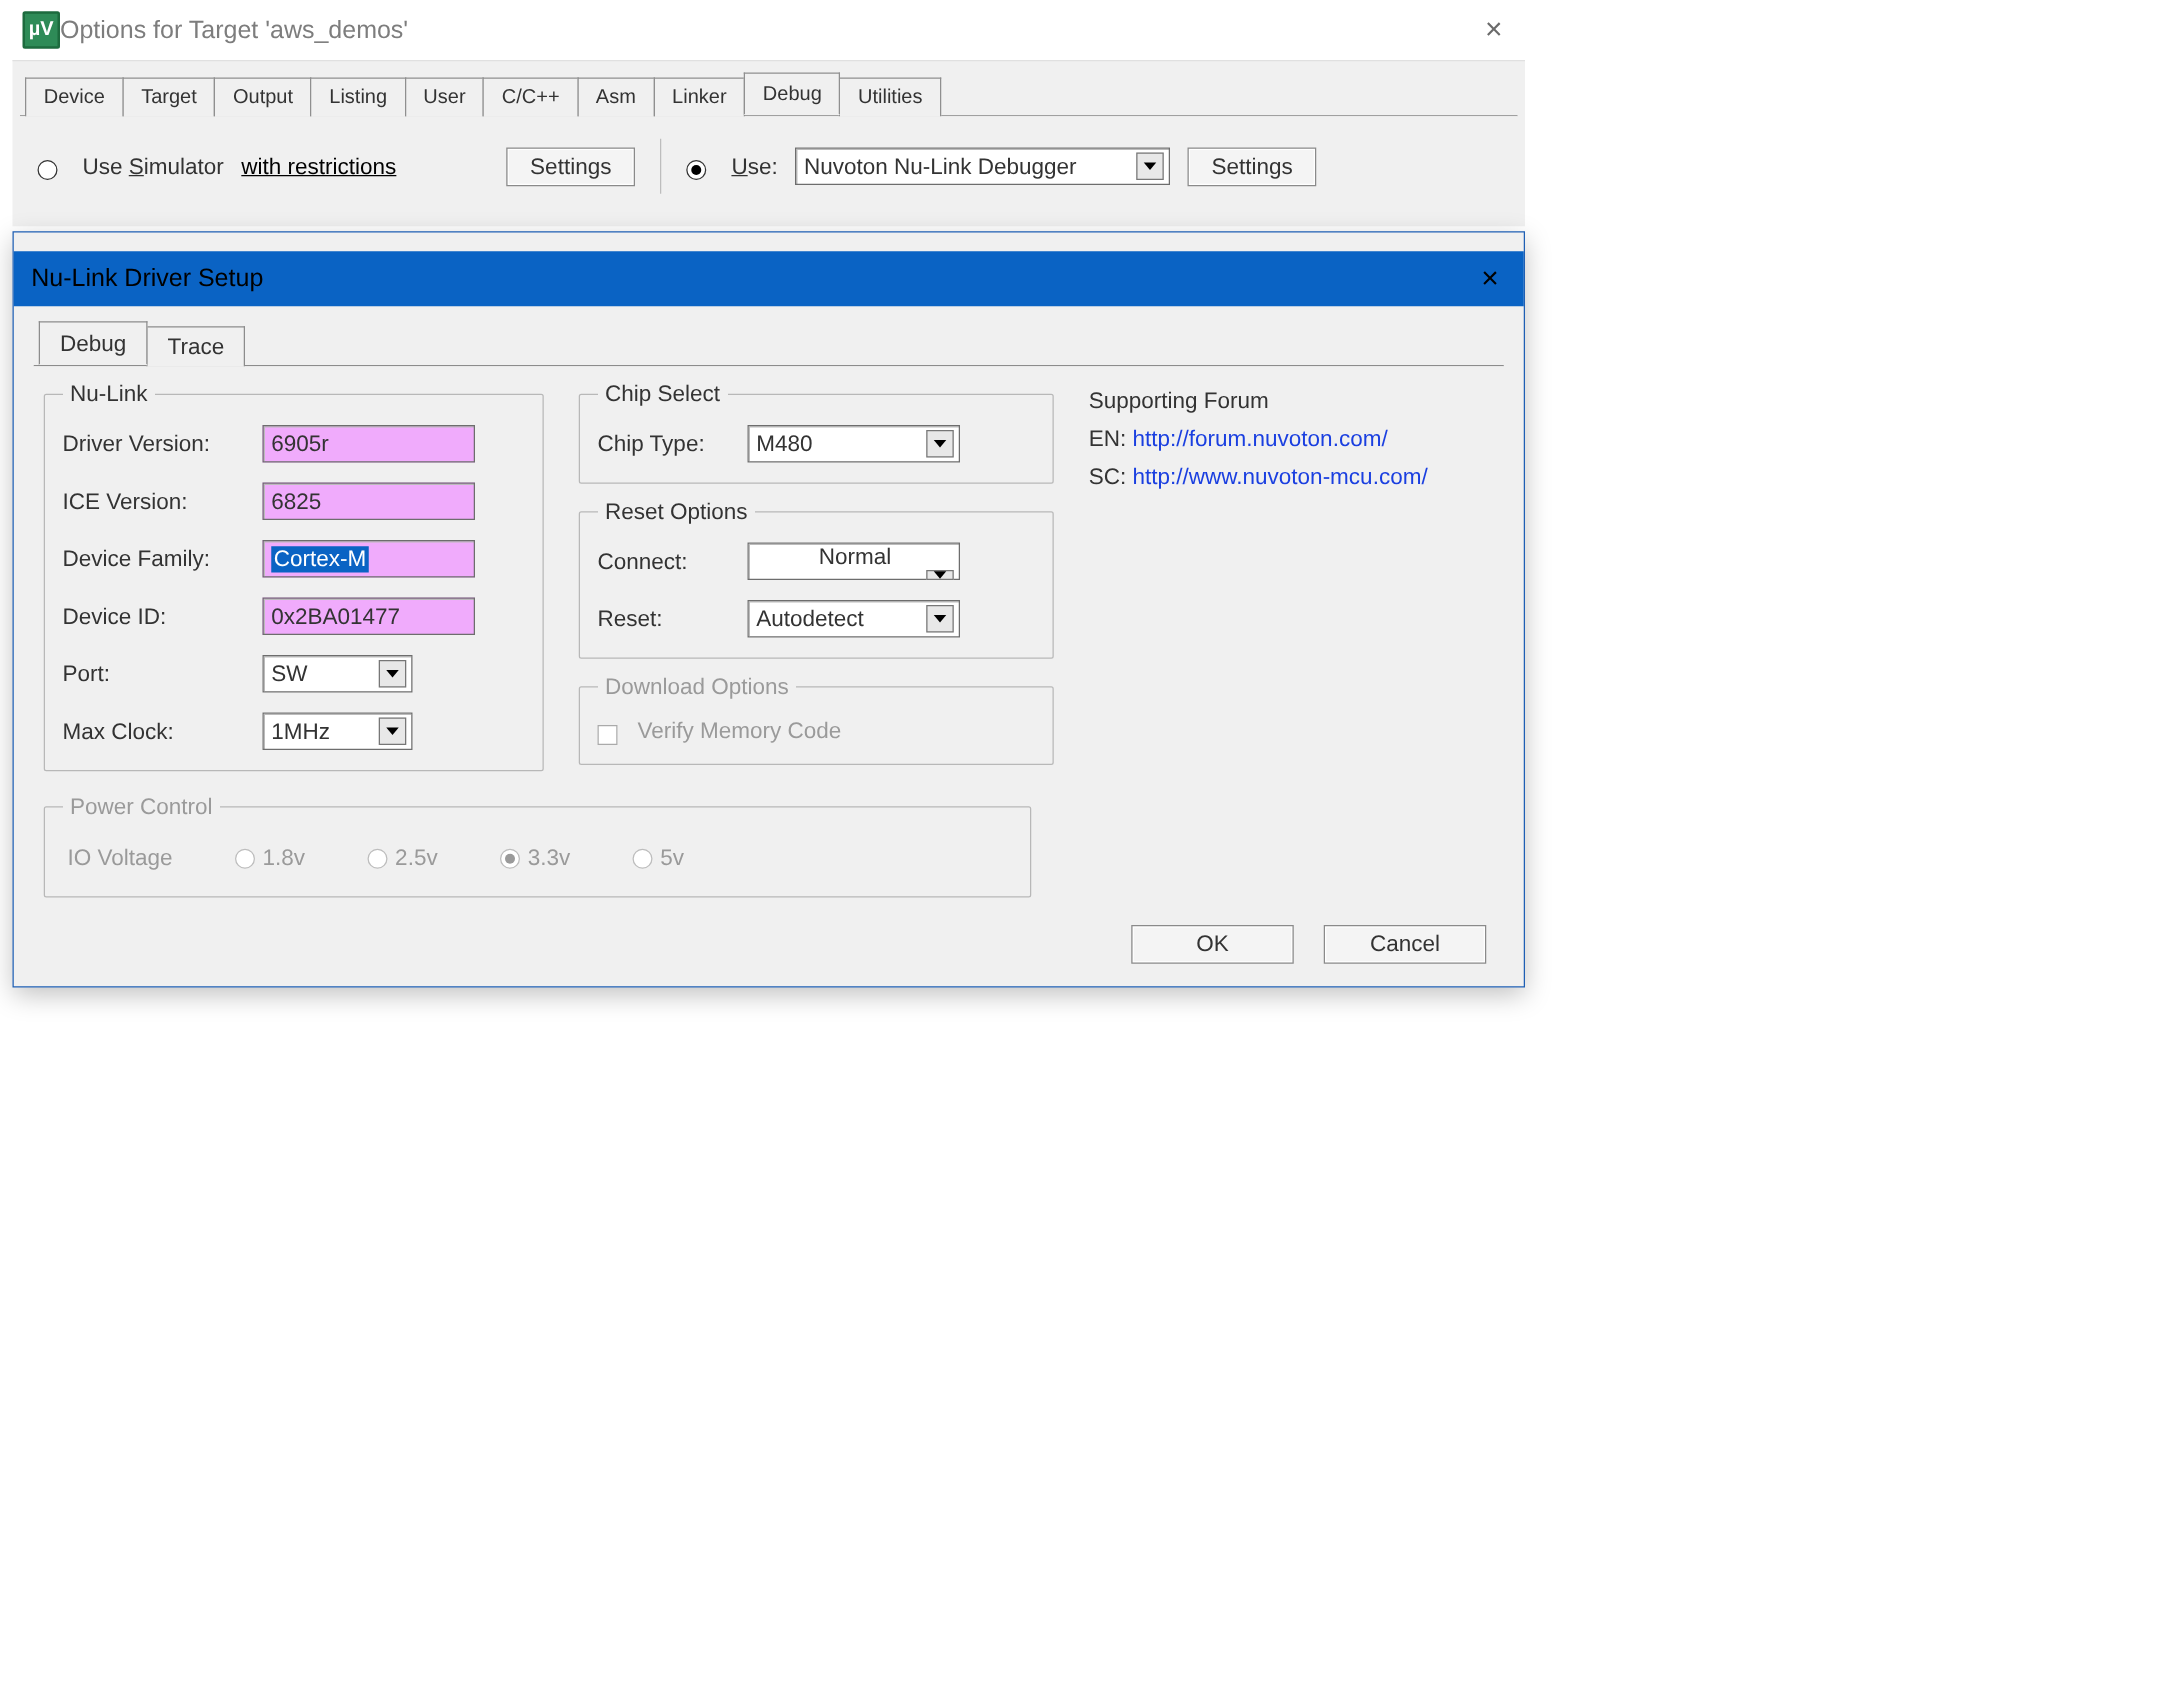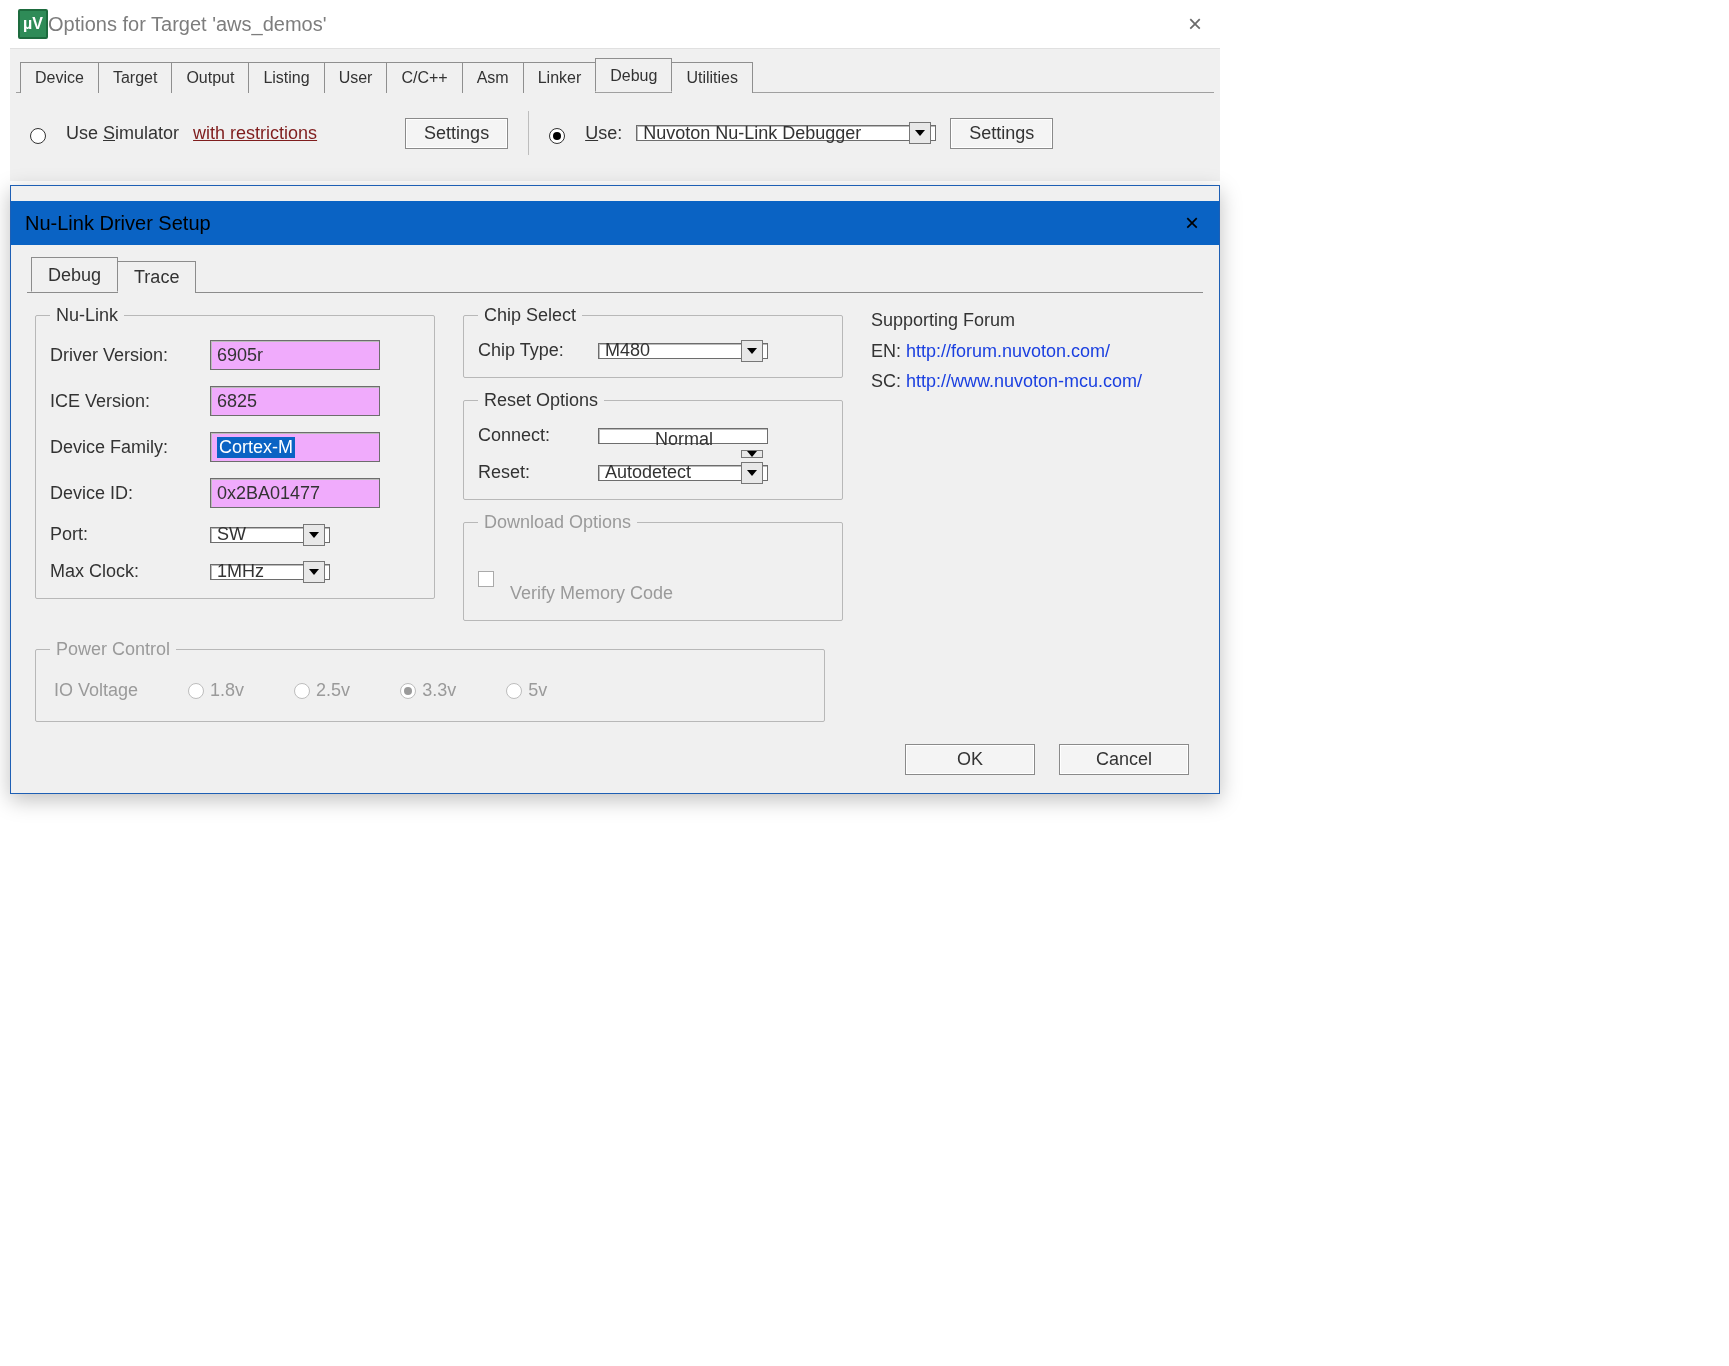"with restrictions" .link { color: #7f1d1d -> #000000 }
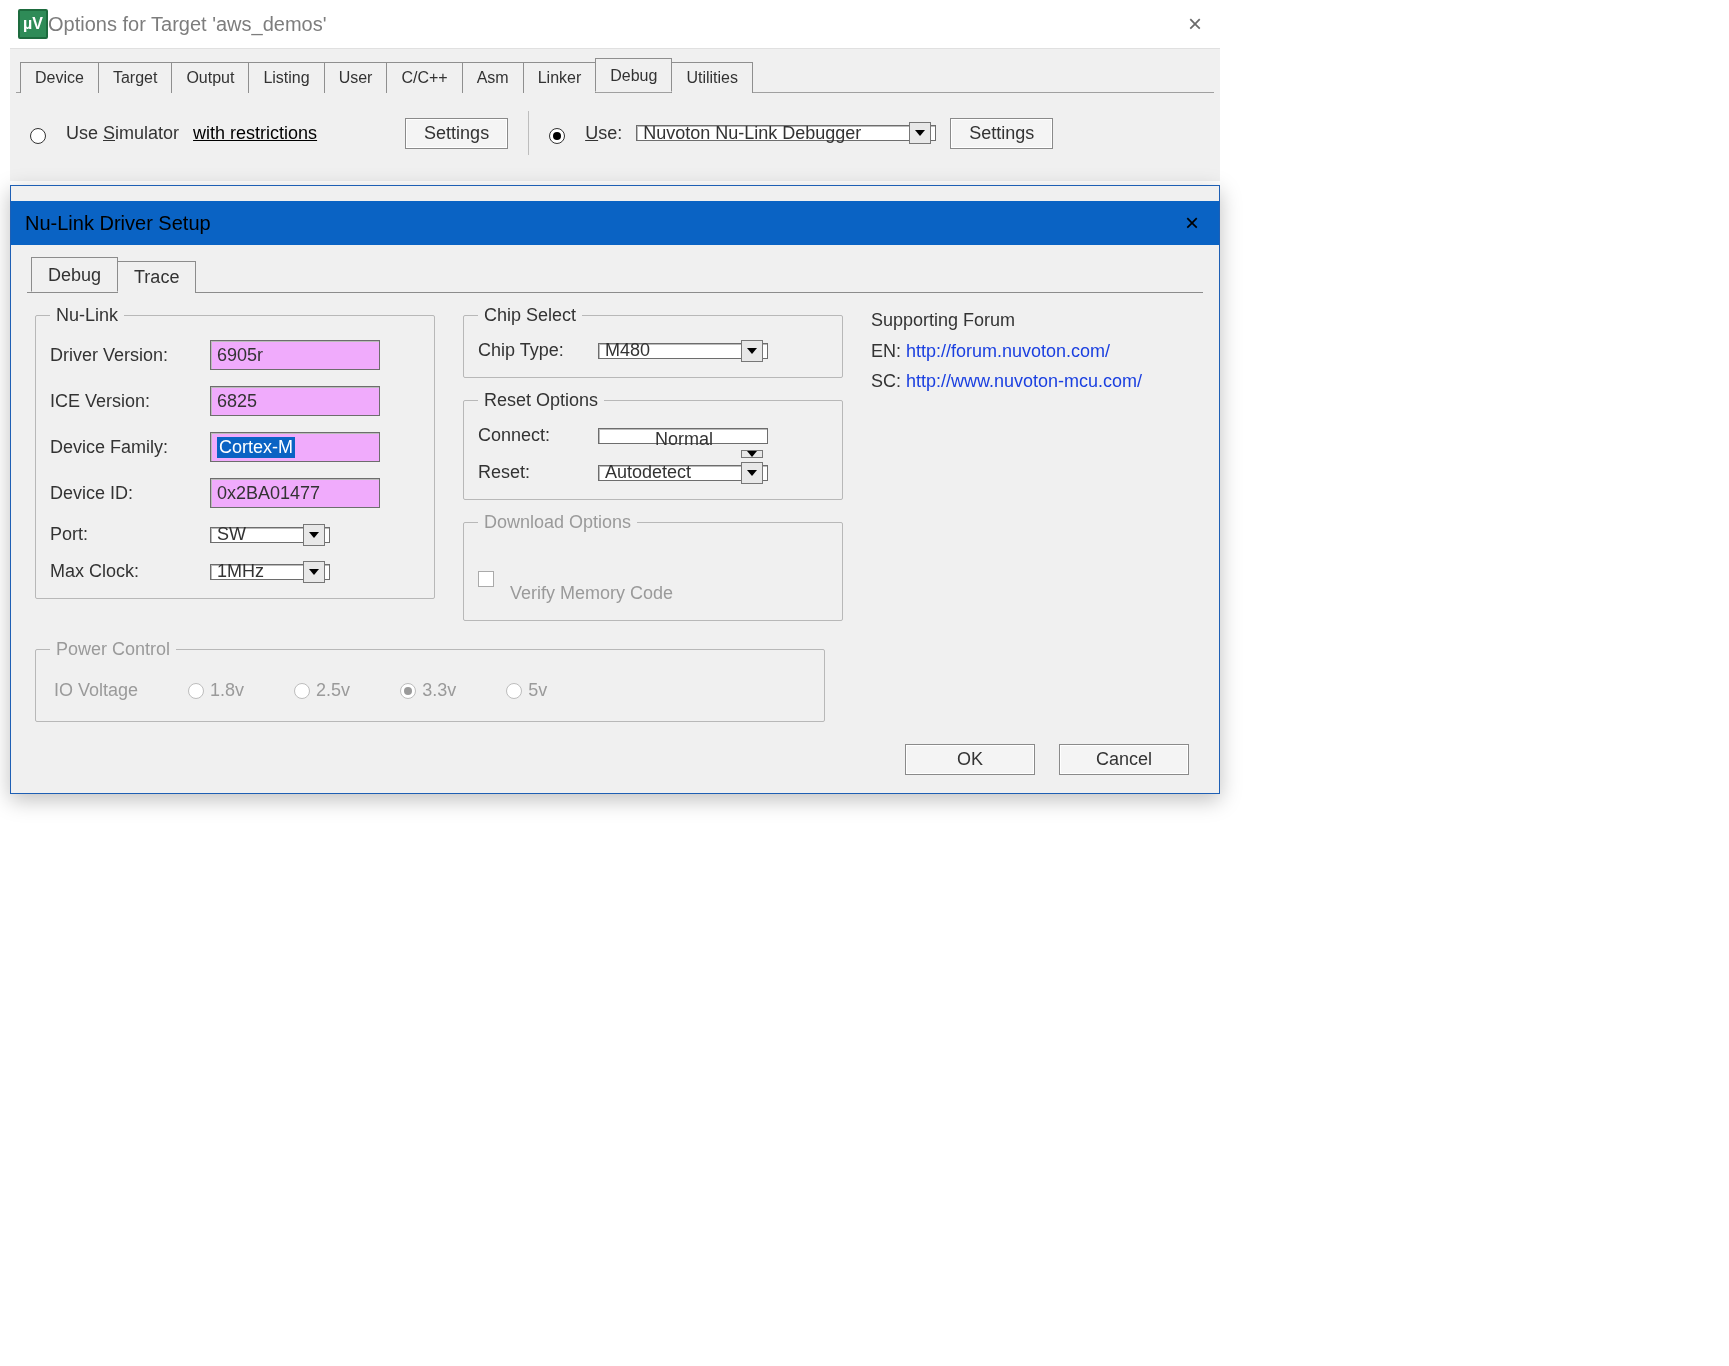"Nuvoton Nu-Link Debugger" .select { height: 16px -> 30px }
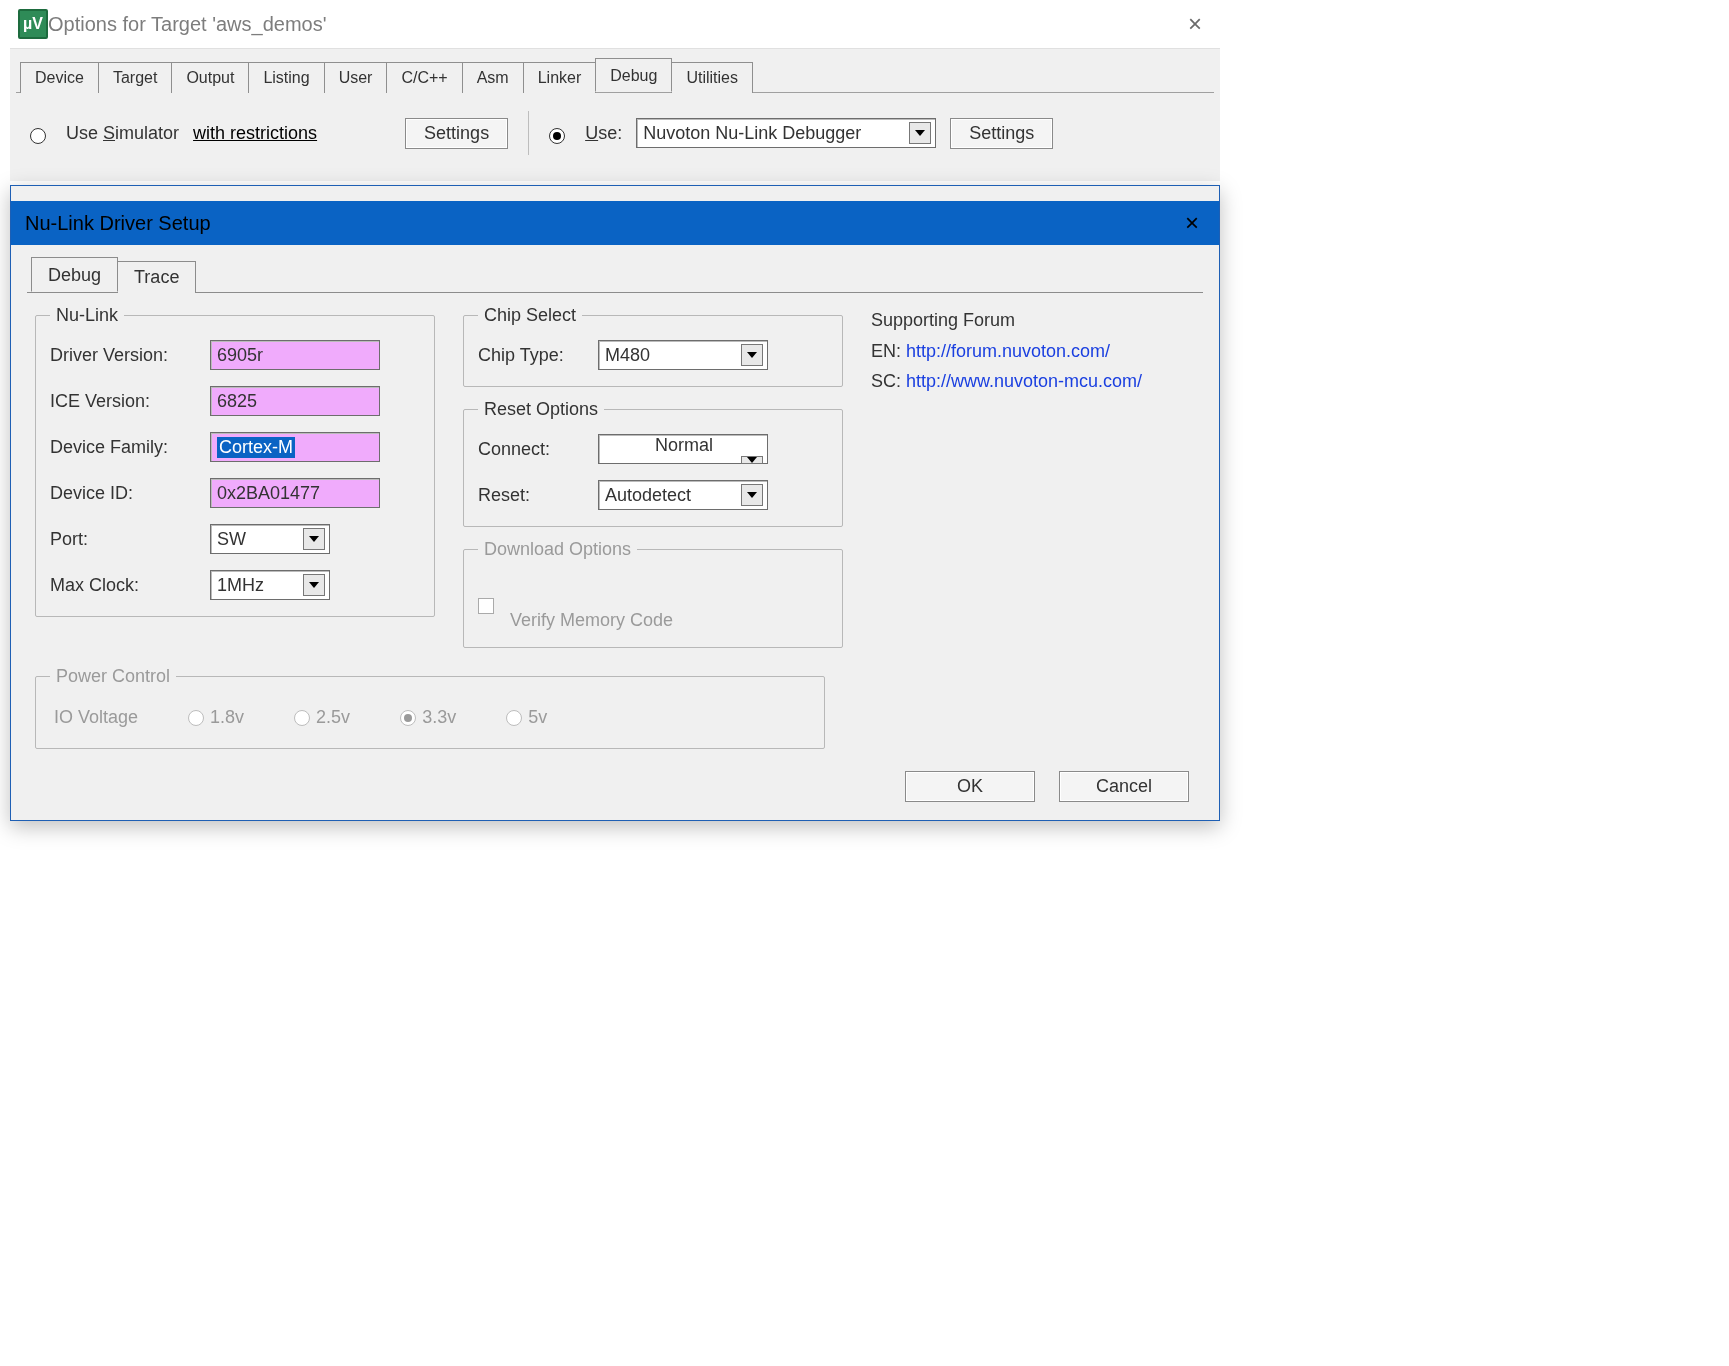"Verify Memory Code" span.lbl { margin-top: 36px -> none }
